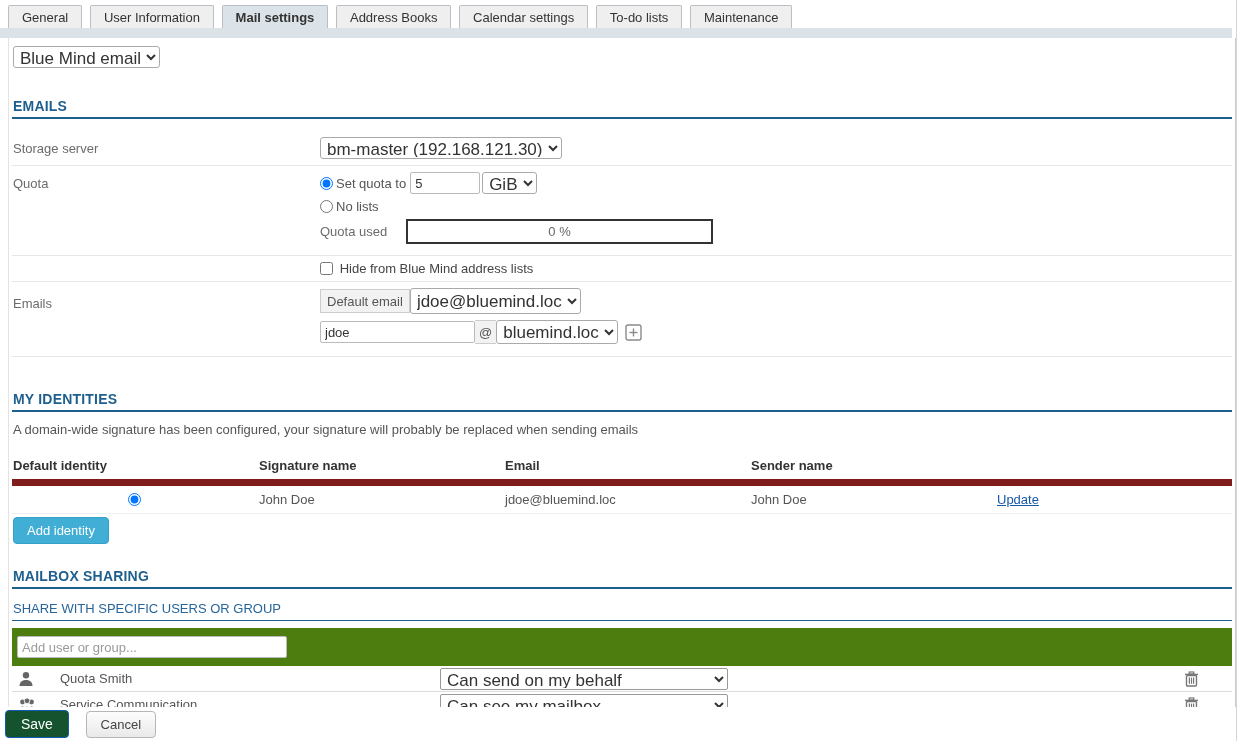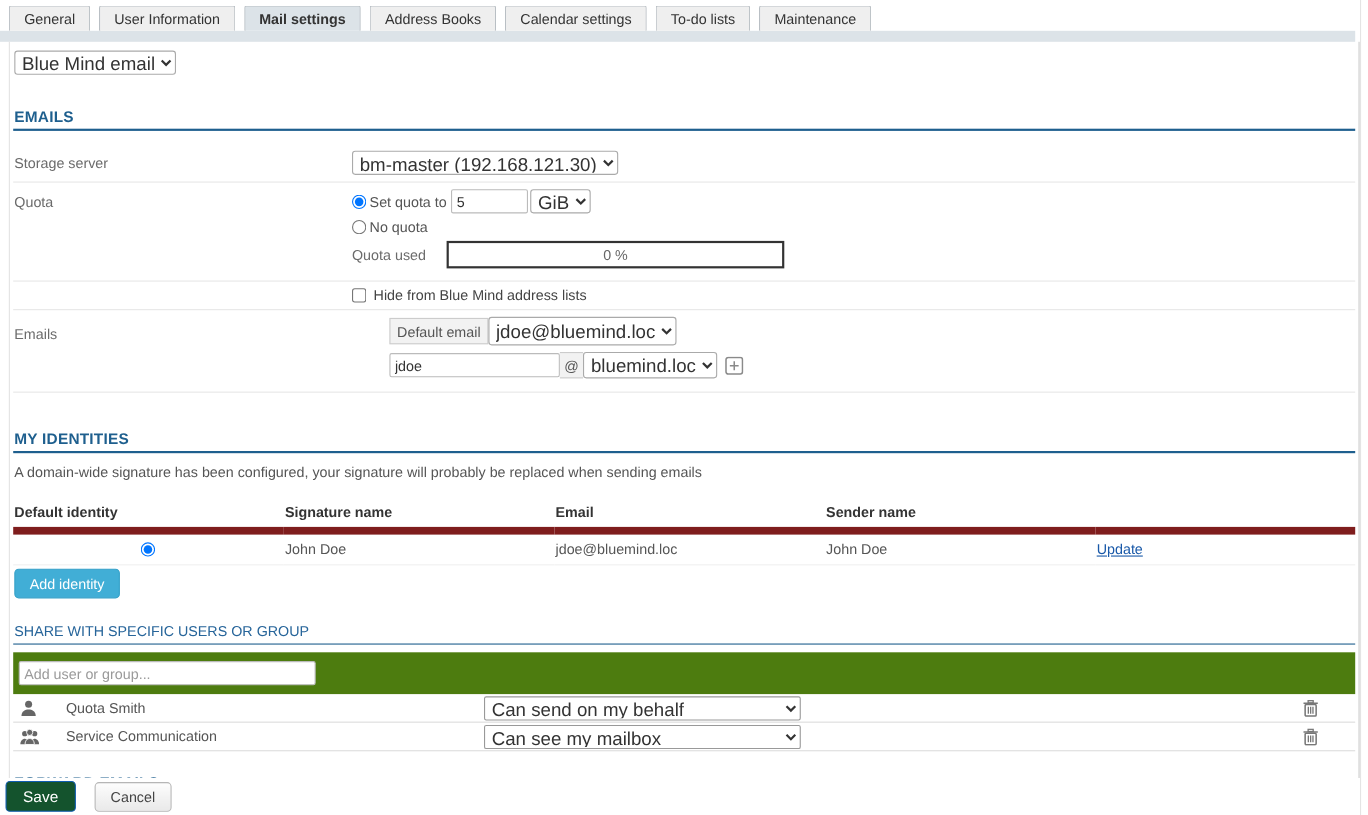"No quota" label { text: quota -> lists }
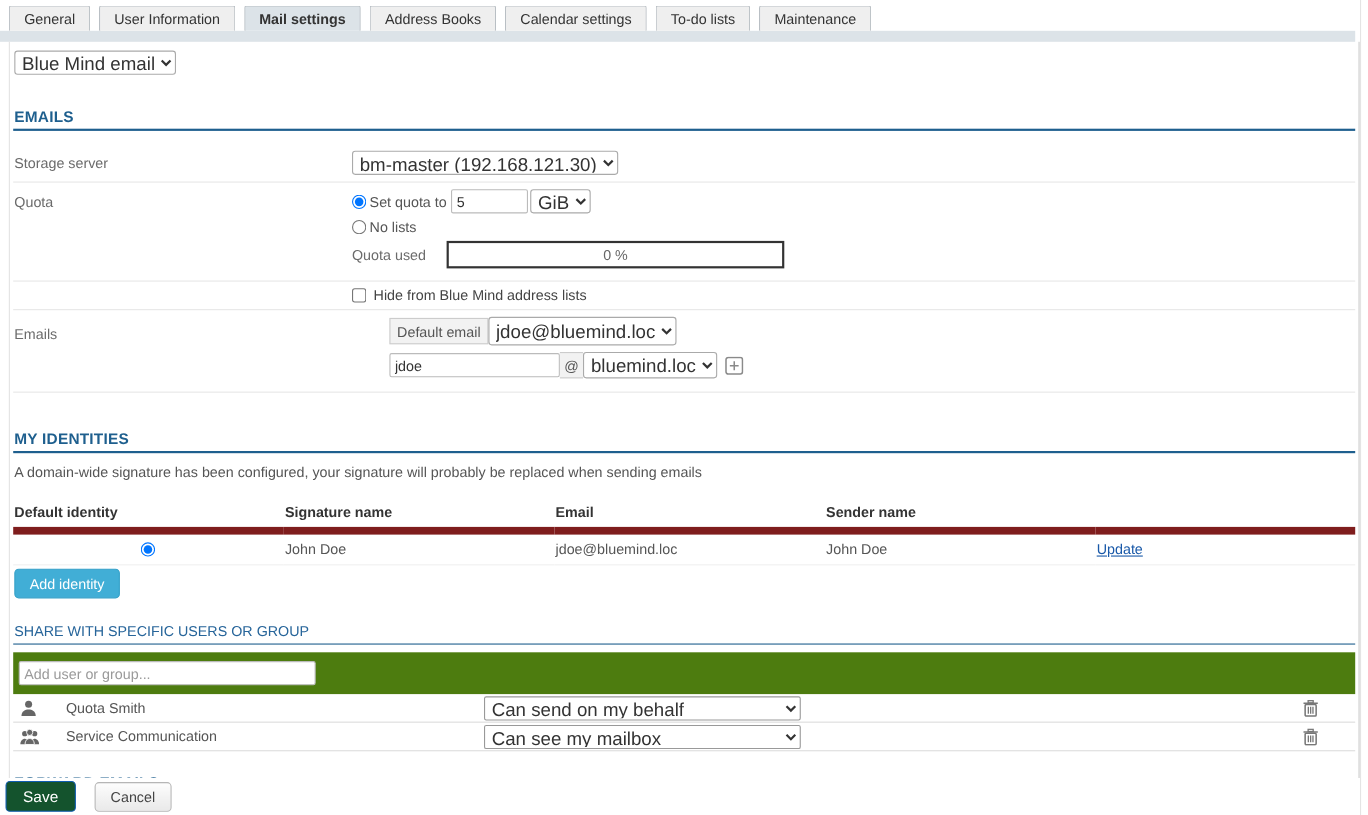"Default email" .email-group { margin-left: 34px -> none }
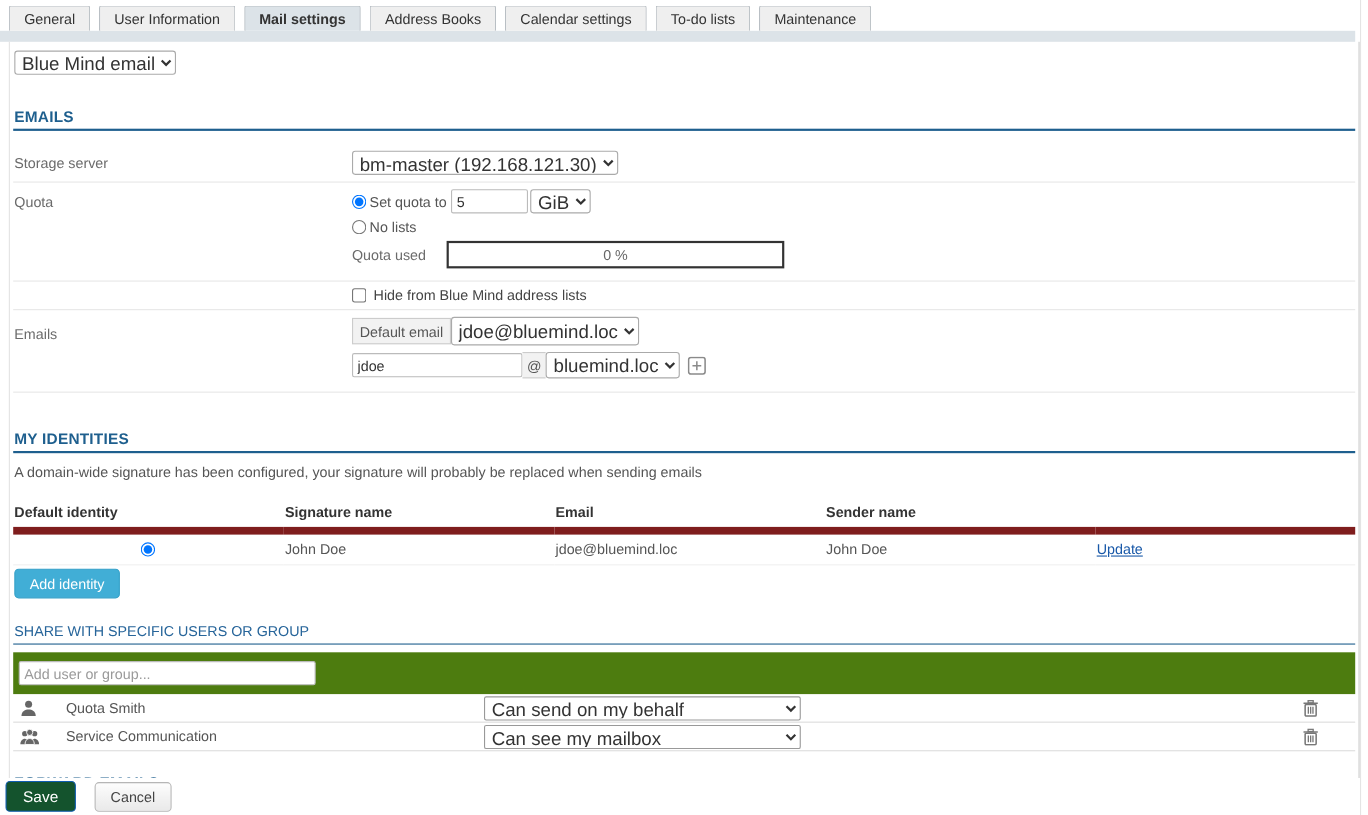"MAILBOX SHARING" h2.section-title { html: none -> <h2>MAILBOX SHARING</h2> }
